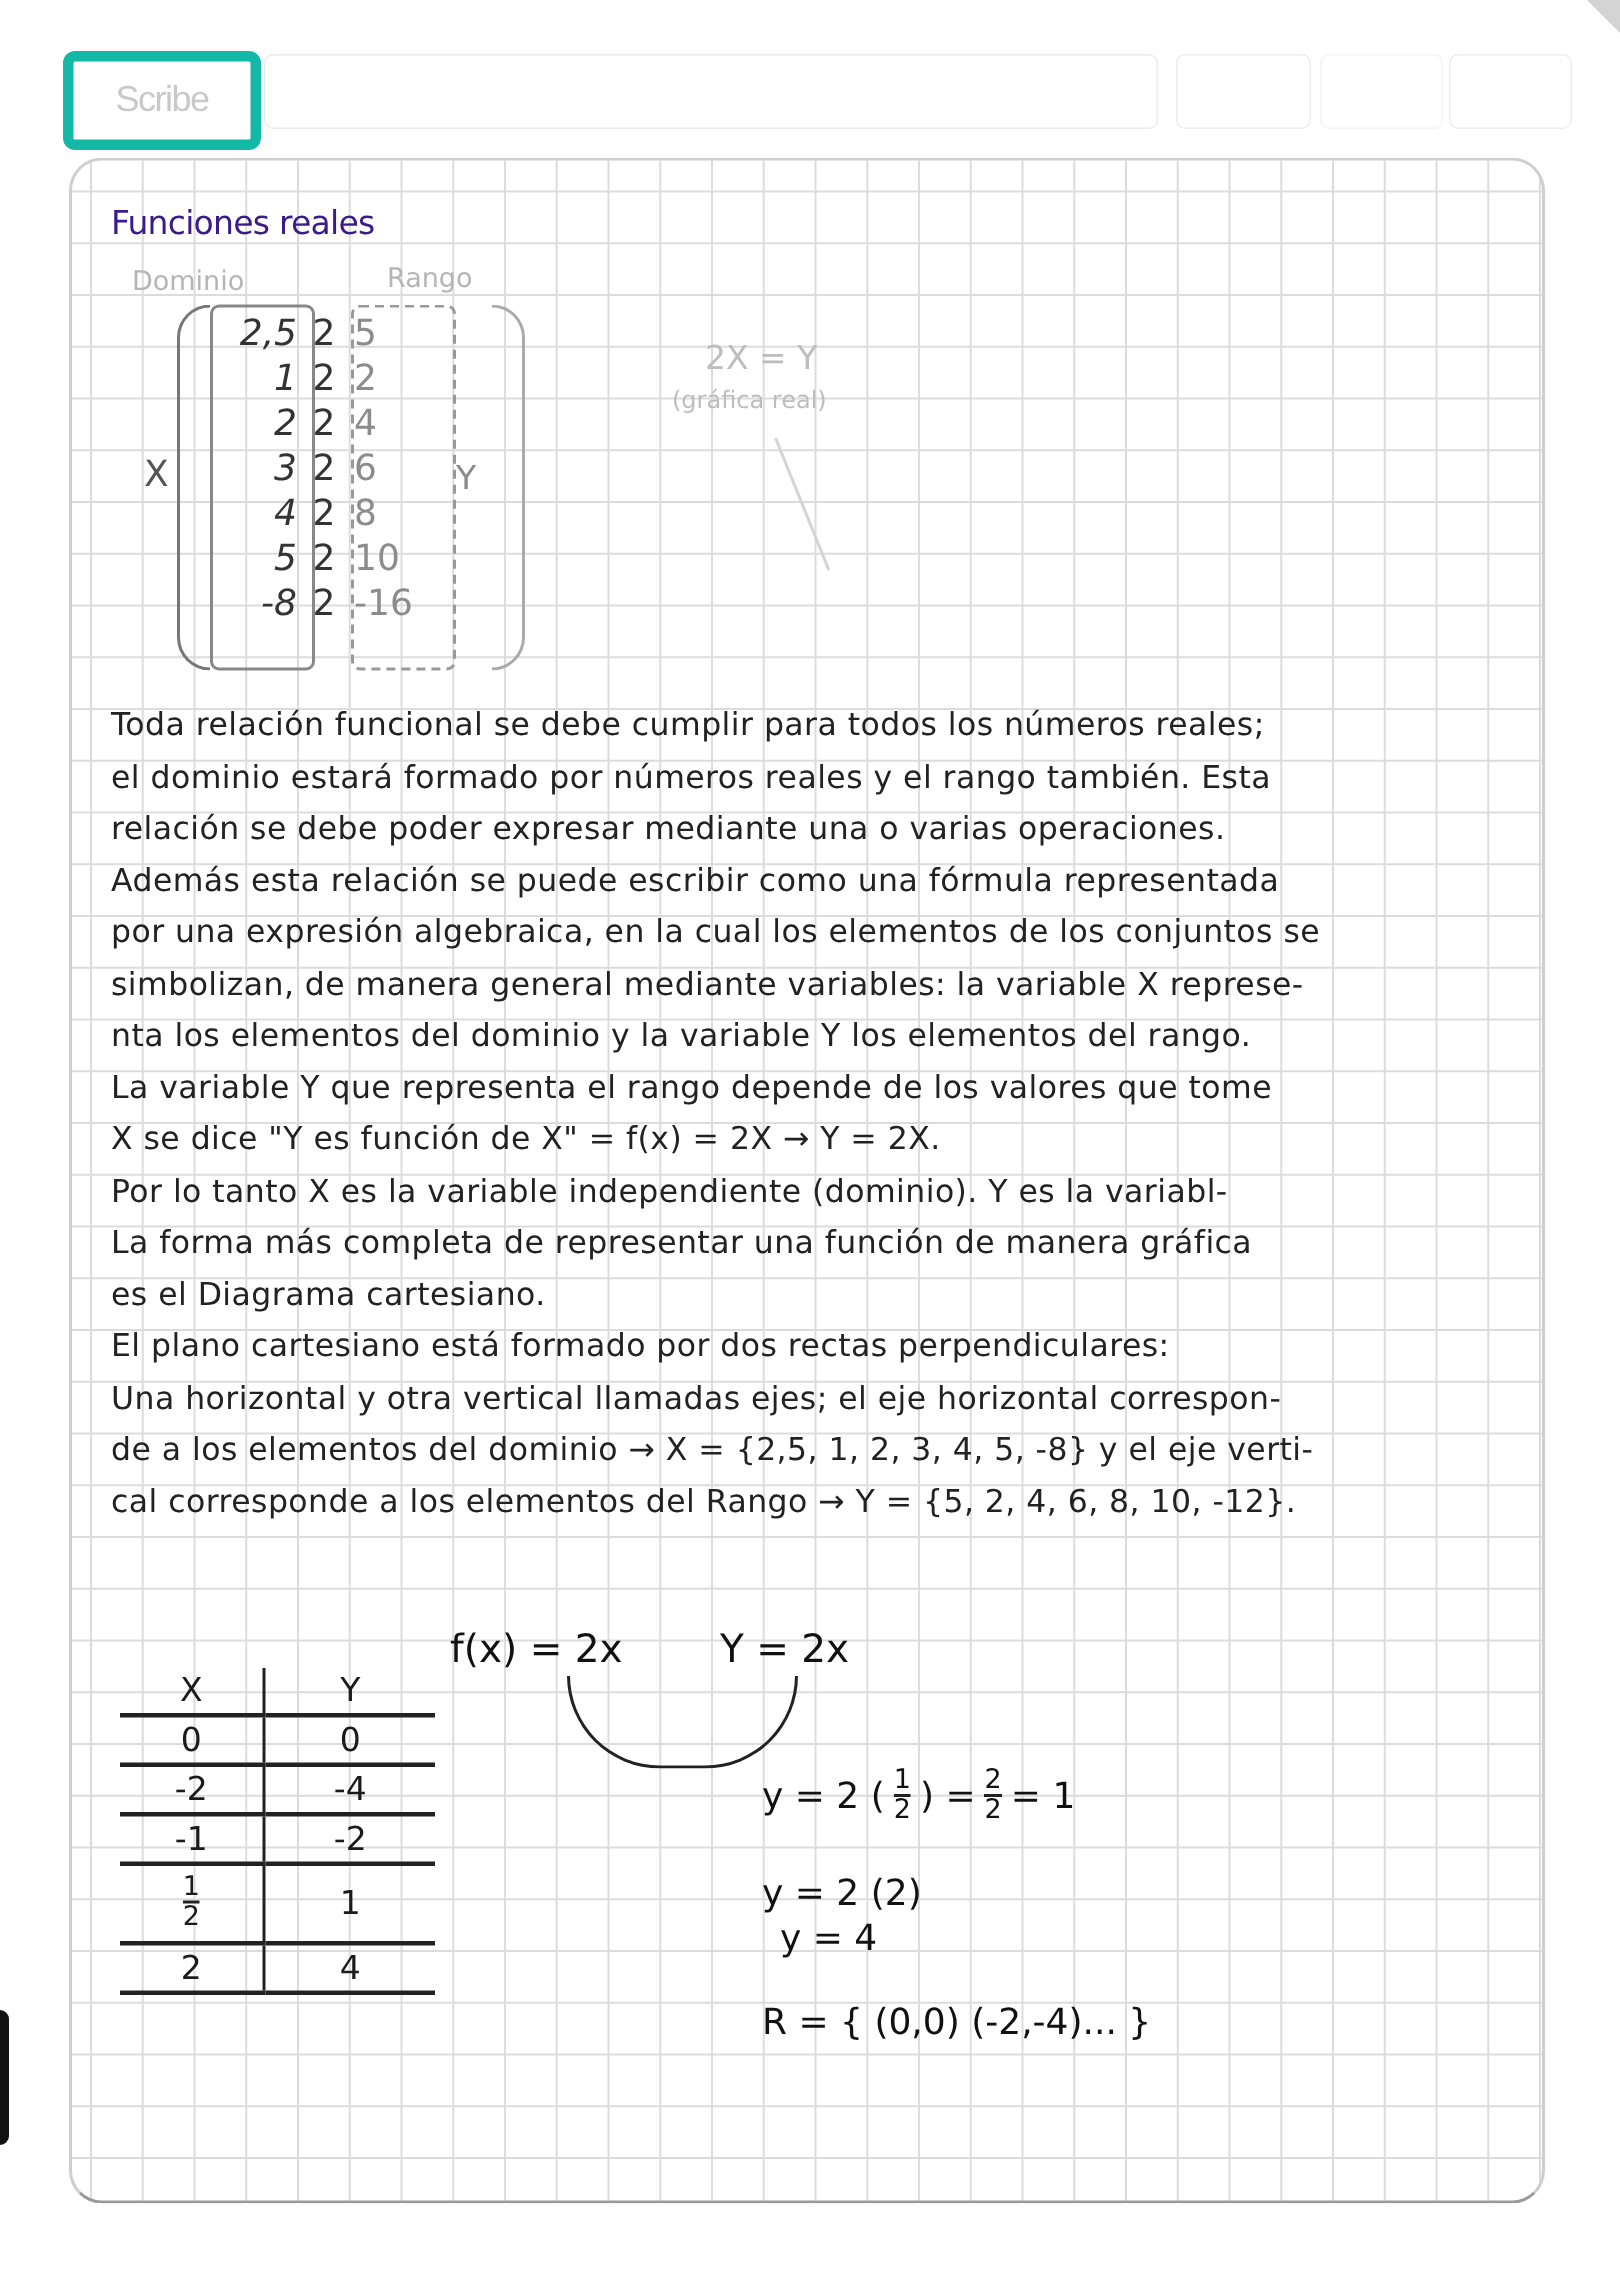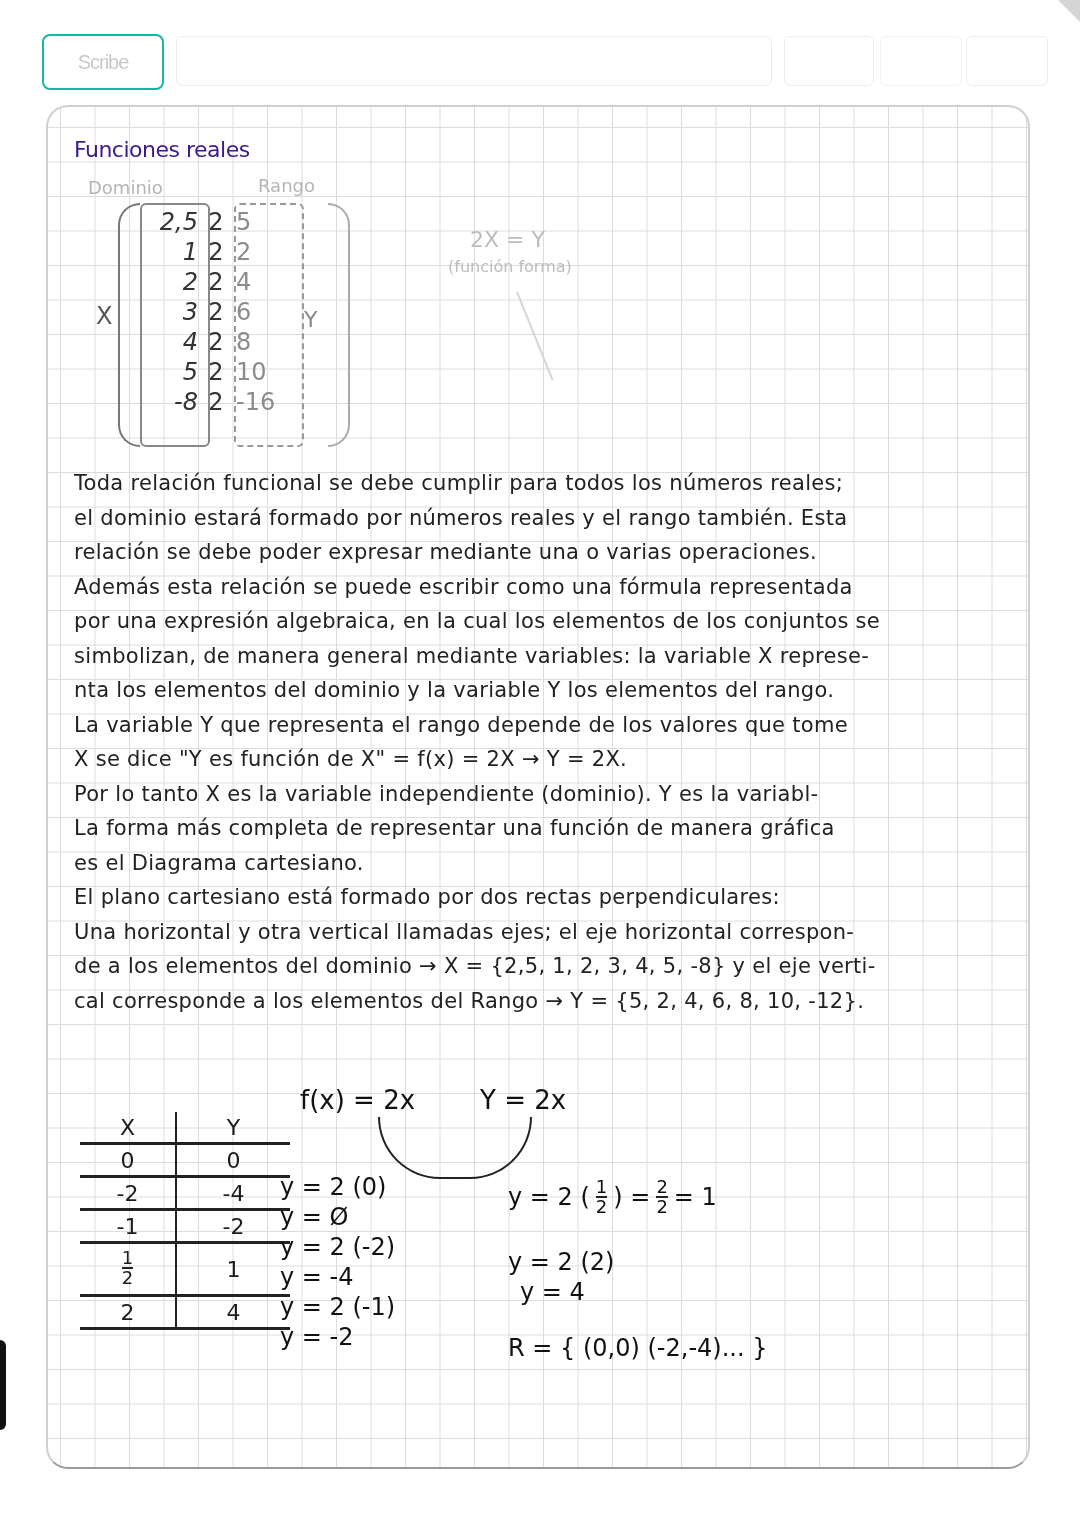"Scribe" .logo-box { border: 2px solid #14b8a6 -> 7px solid #14b8a6; font-size: 20px -> 24px }
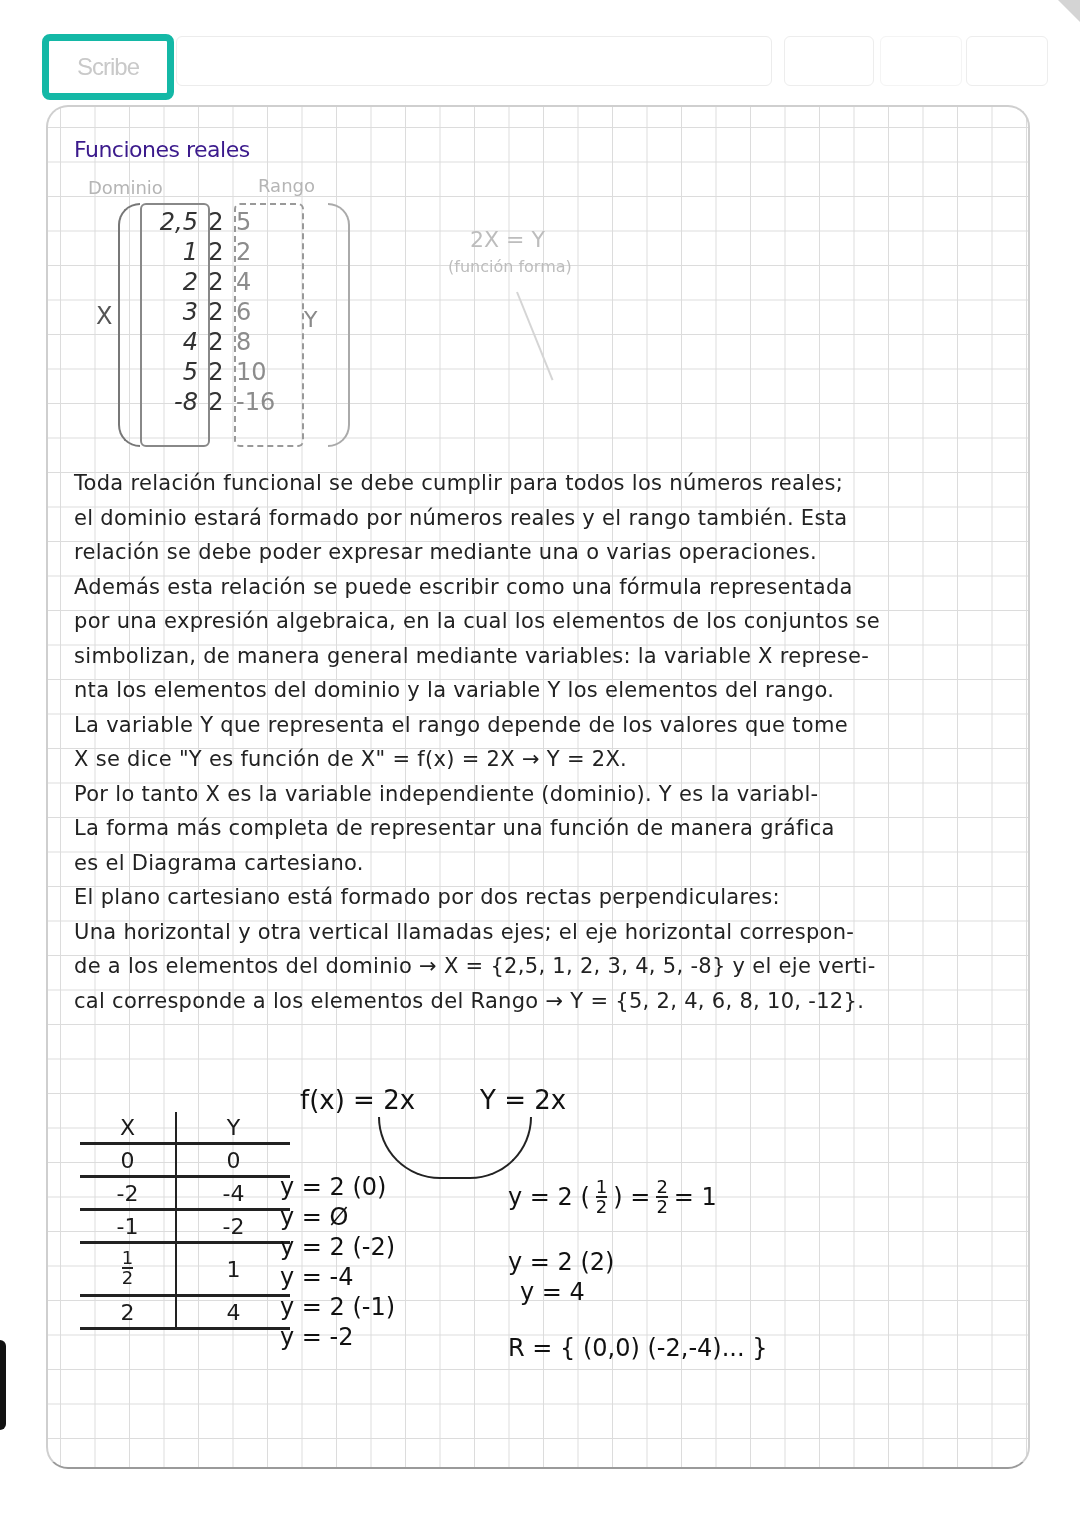"(función forma)" div.hw { text: función forma -> gráfica real }
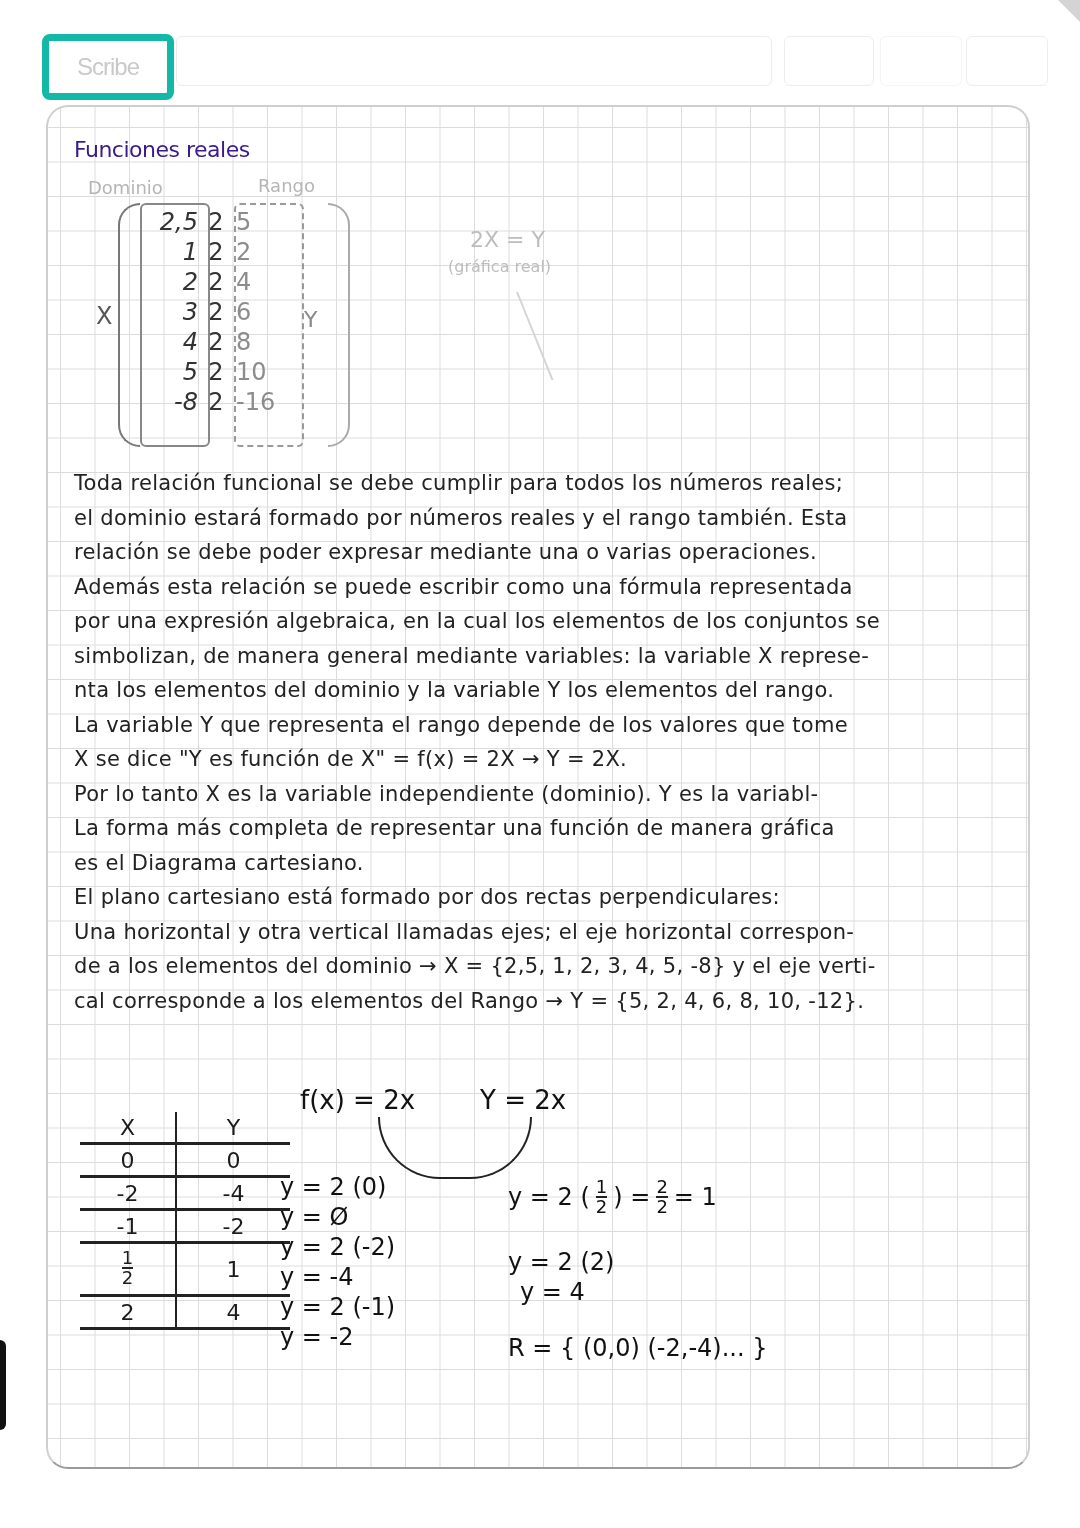"y = 2 (0)" div.eqs-left { html: <div> <div>y = 2 (0)</div> <div>y = Ø</div> <div>y = 2 (-2)</div> <div>y = -4</div> <div>y = 2 (-1)</div> <div>y = -2</div> </div> -> none }
